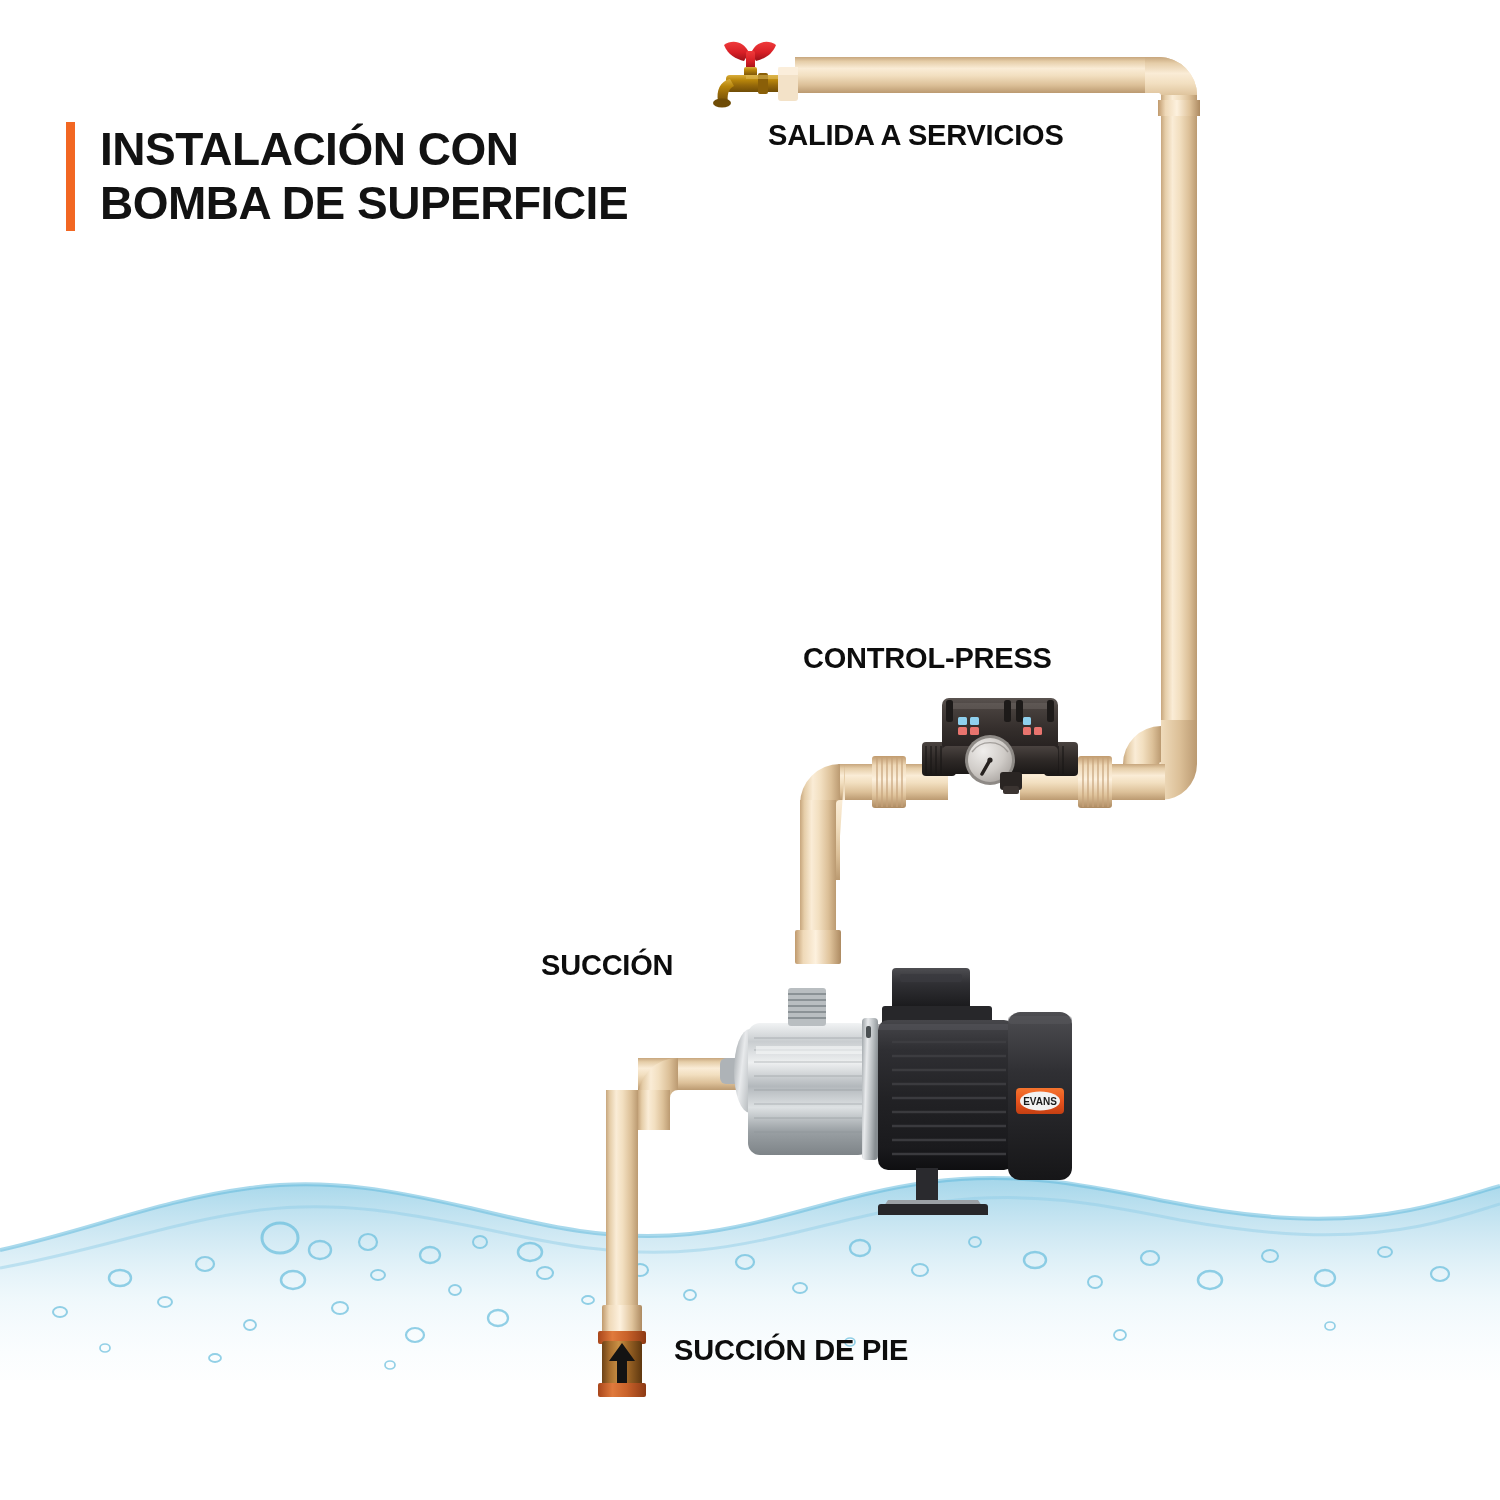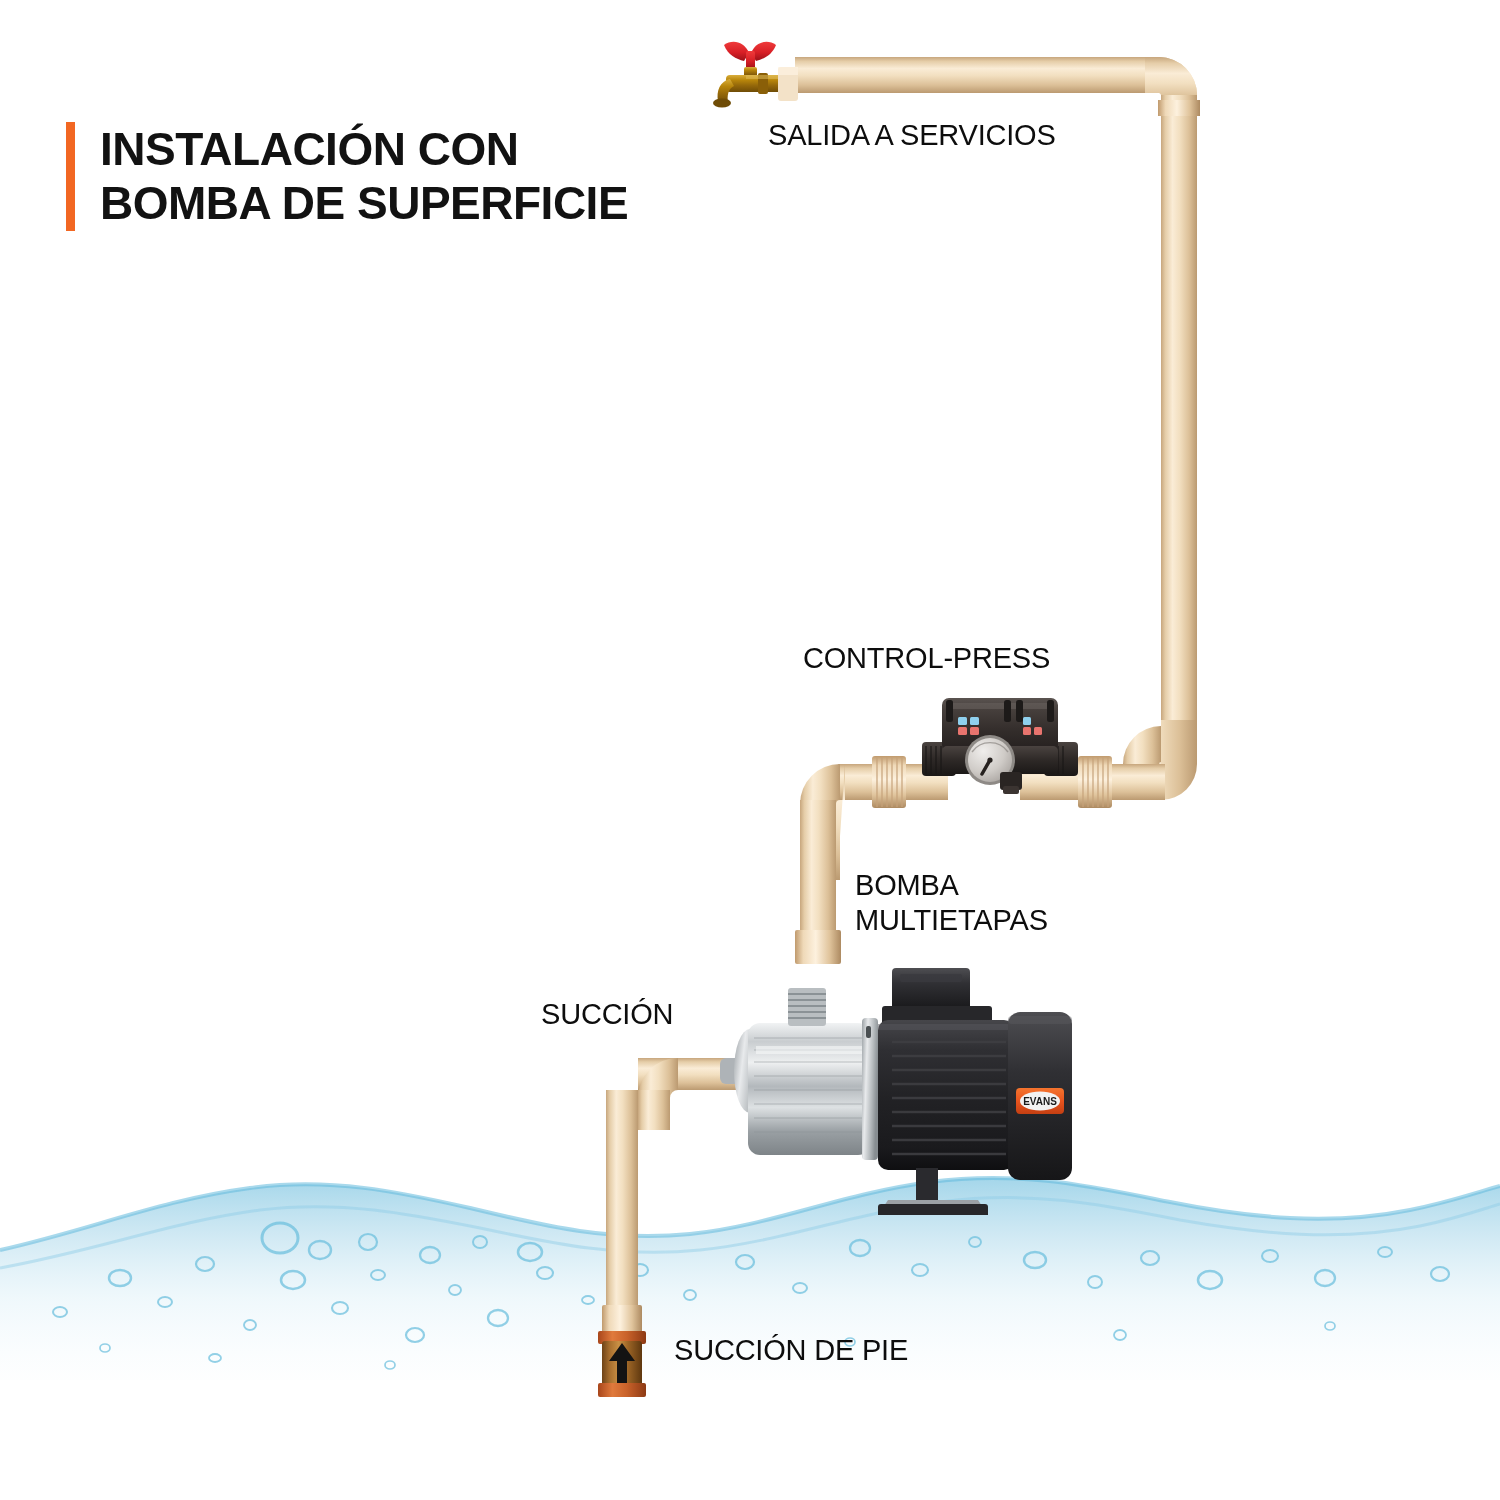"SALIDA A SERVICIOS" .callout { font-weight: 400 -> 700 }
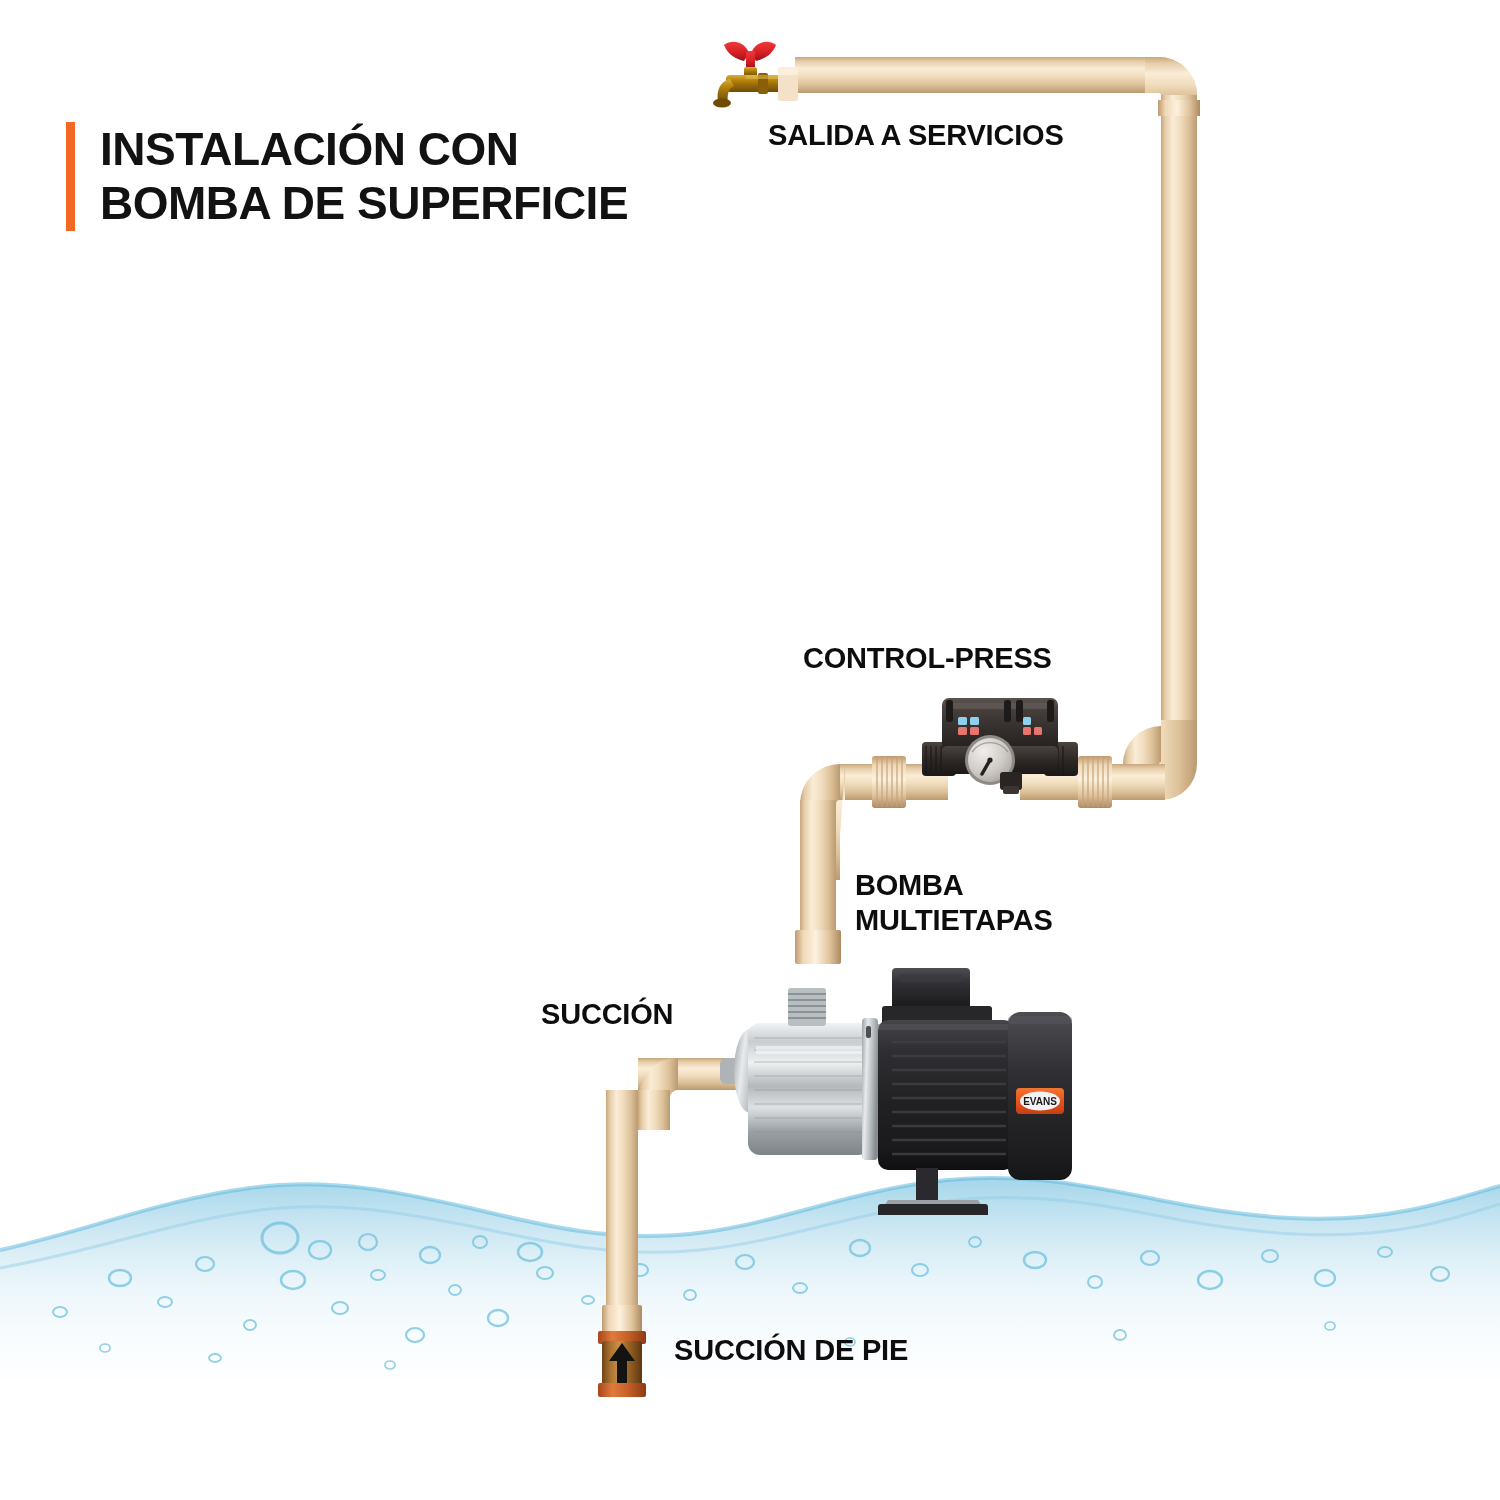"BOMBA" div.callout { html: <div>BOMBA MULTIETAPAS</div> -> none }
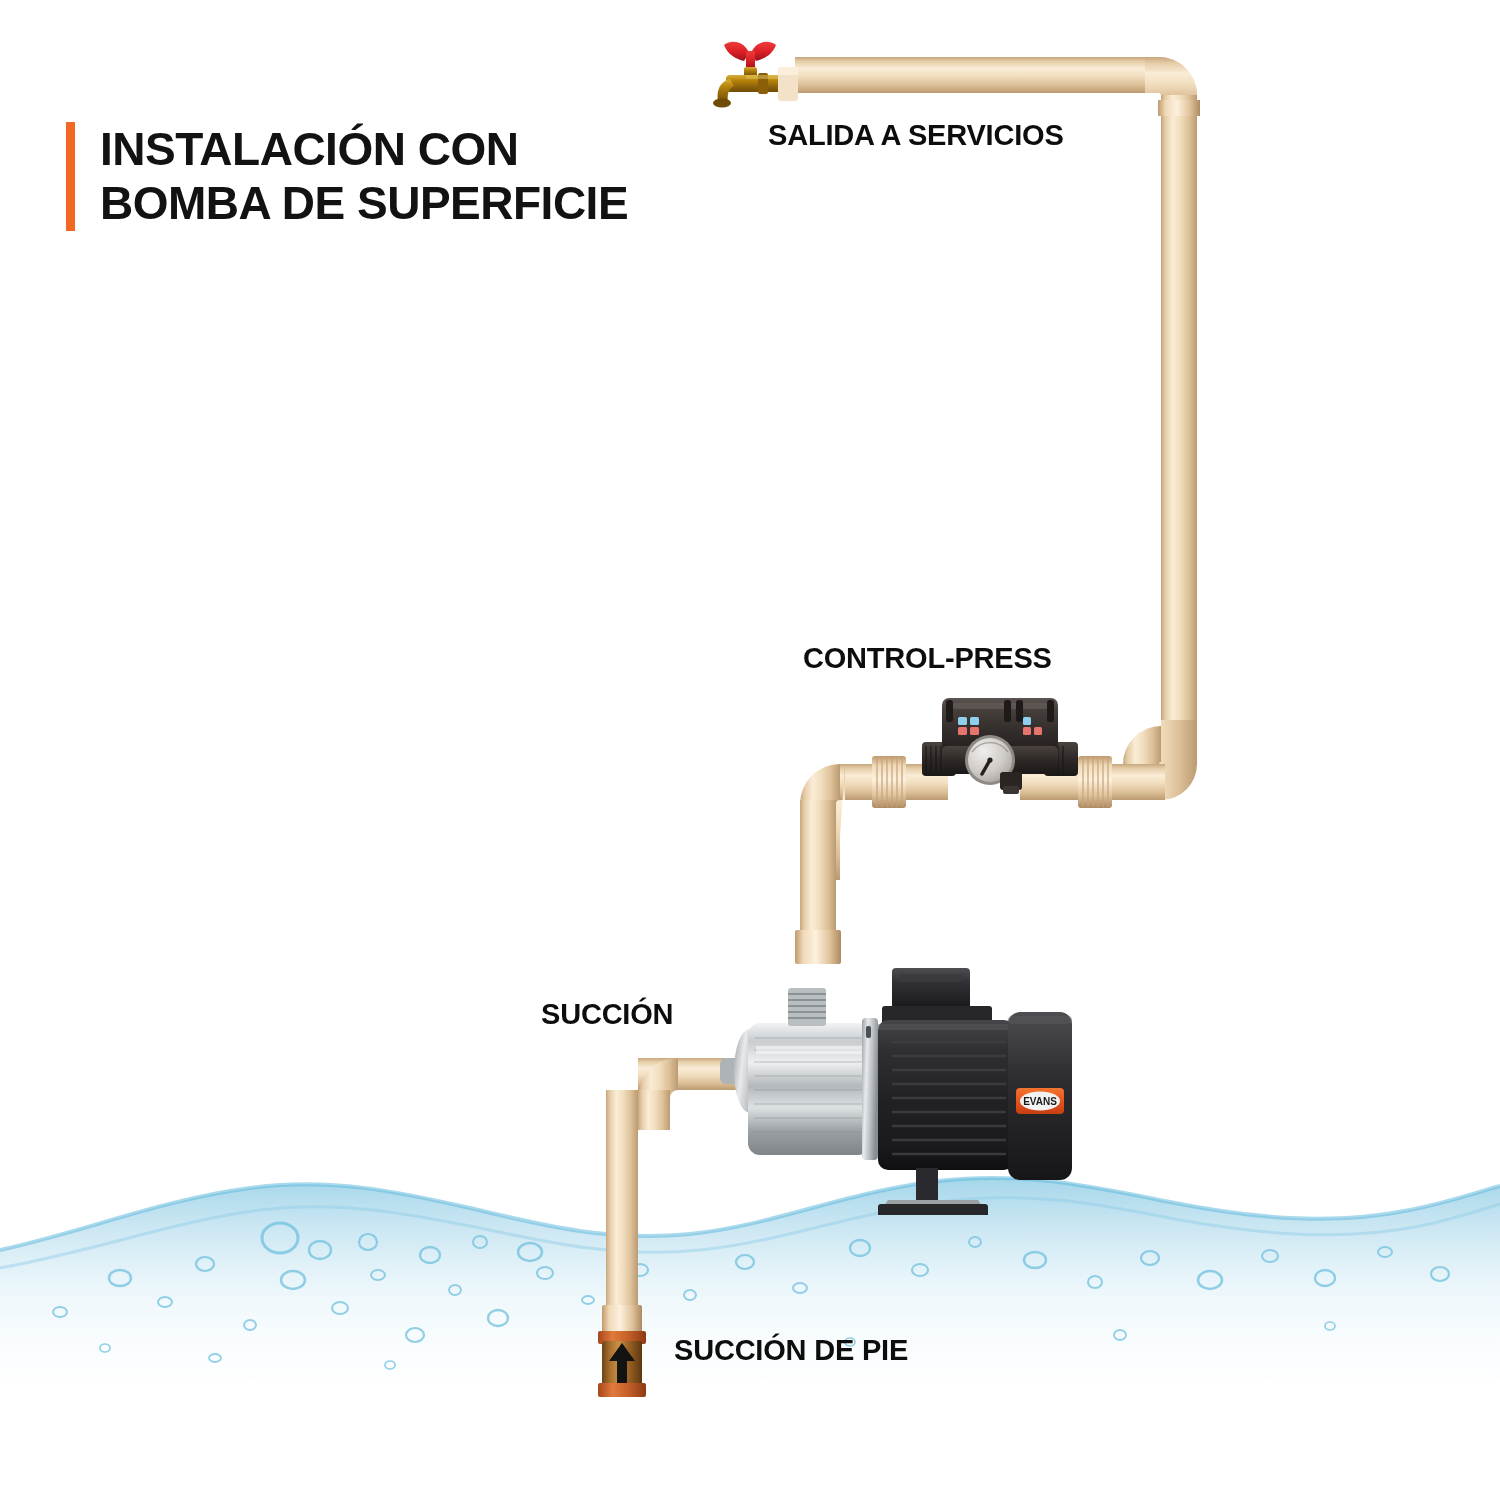"SUCCIÓN" #lbl-succion { top: 997px -> 948px }
